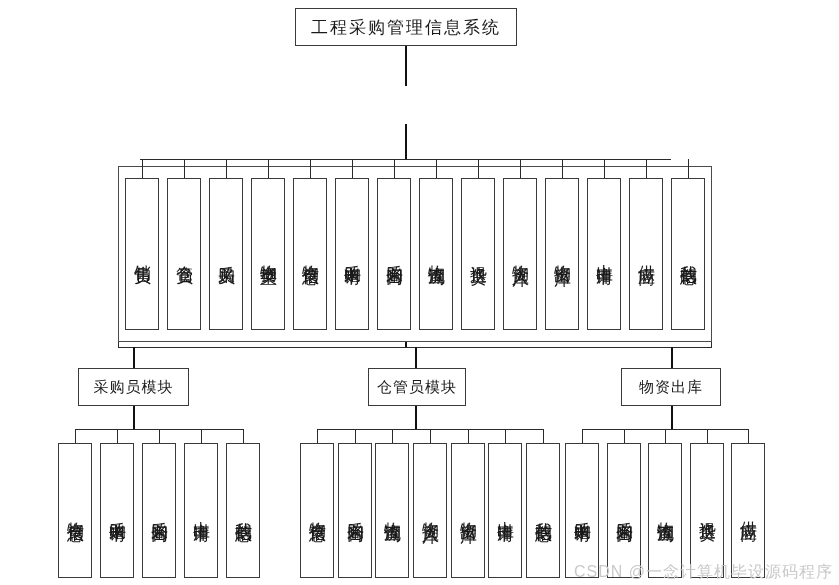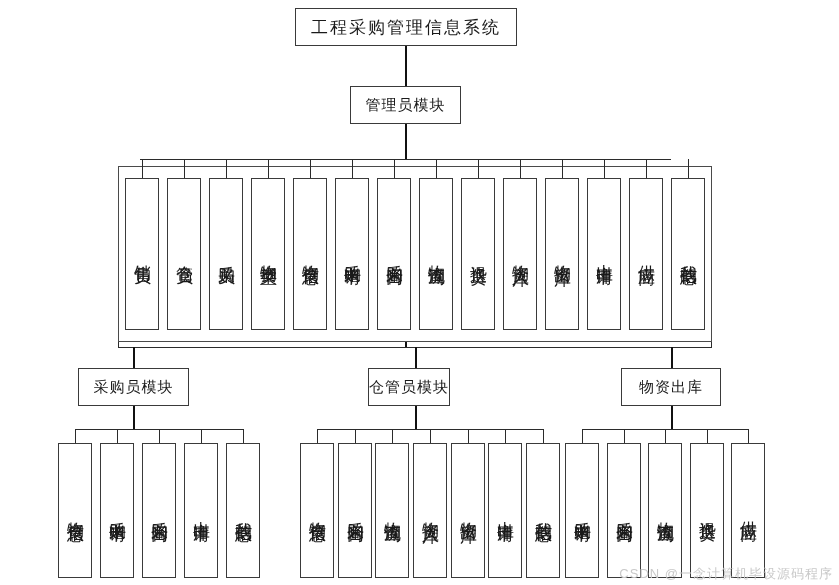"管理员模块" div.node { html: <div> <span>管理员模块</span> </div> -> none }
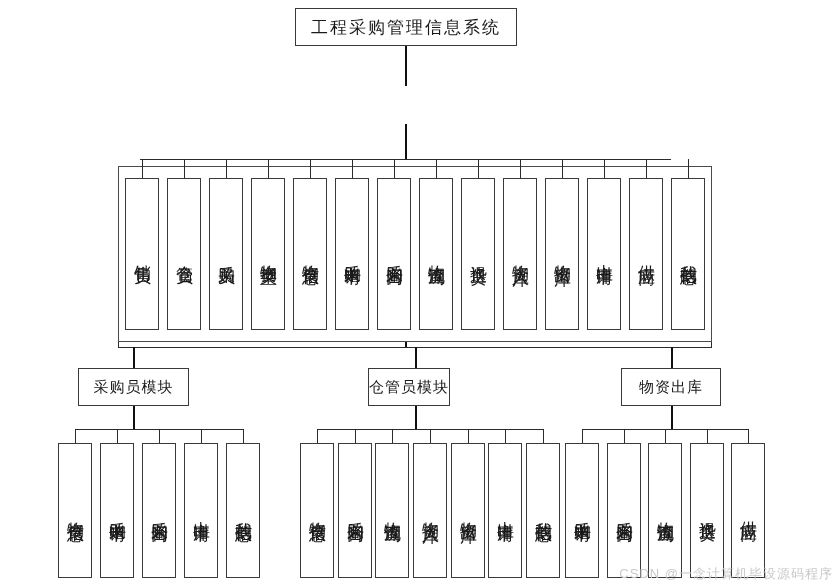"仓管员模块" div.node { width: 82px -> 98px }
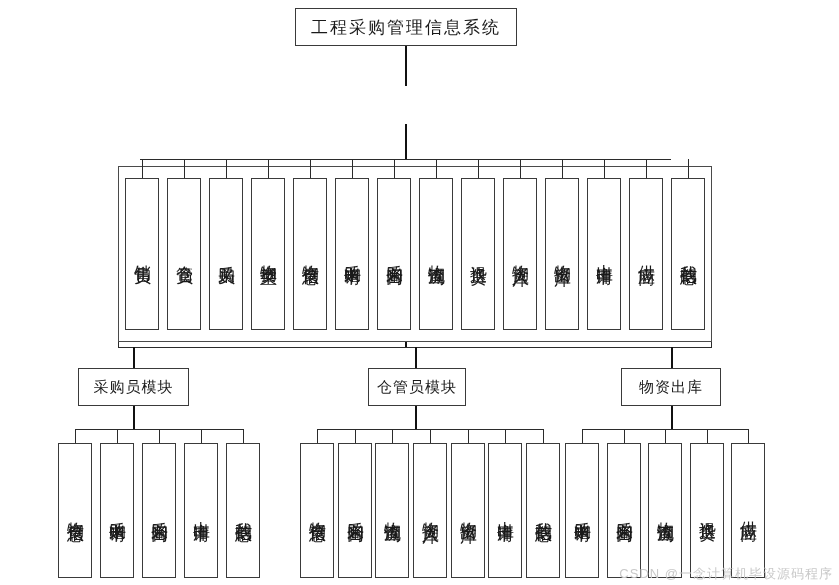"CSDN @一念计算机毕设源码程序" #watermark { font-size: 13px -> 16px }
